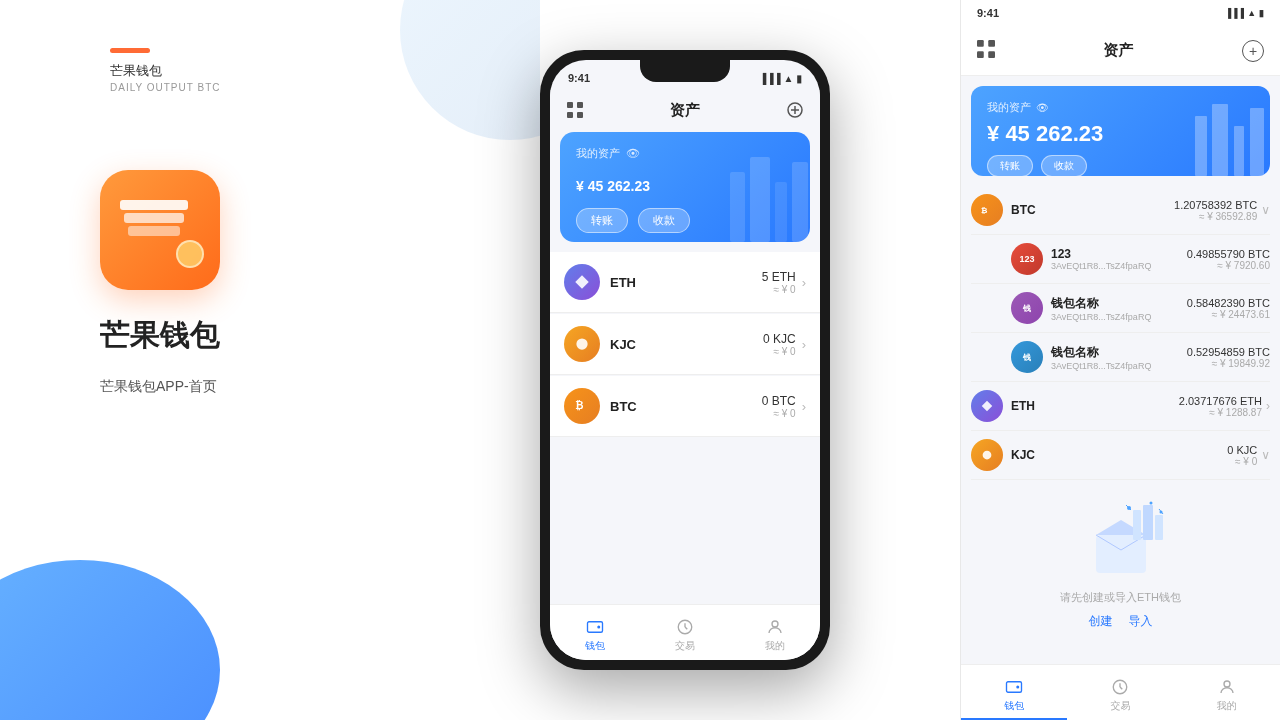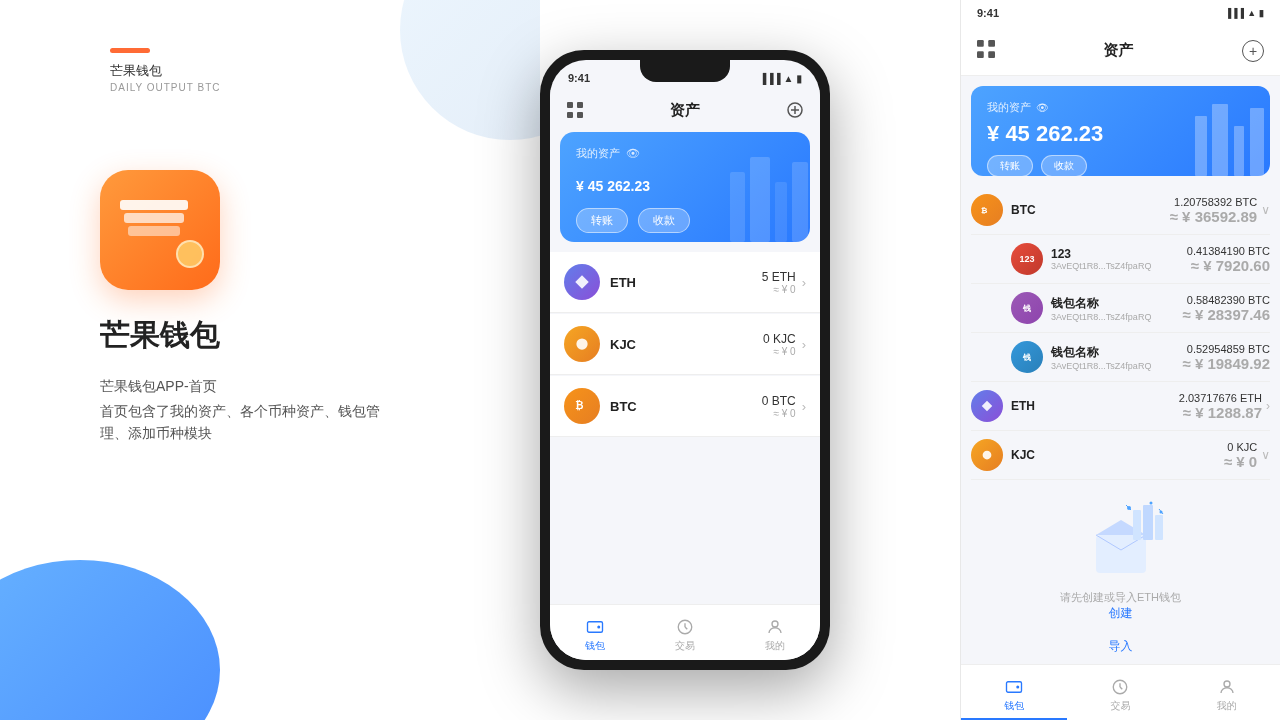"≈ ¥ 36592.89" .right-coin-bal-approx { font-size: 15px -> 10px; font-weight: bold -> none }
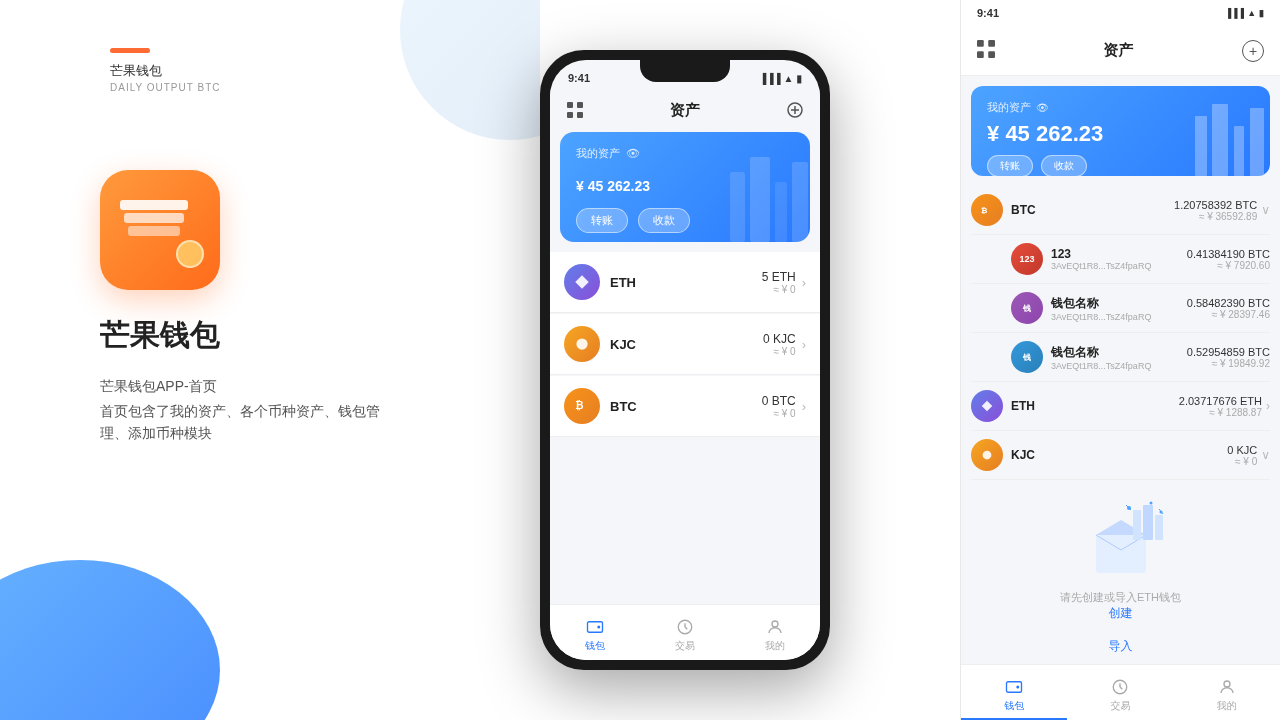"0.41384190 BTC" div.right-coin-bal-main { text: 0.41384190 -> 0.49855790 }
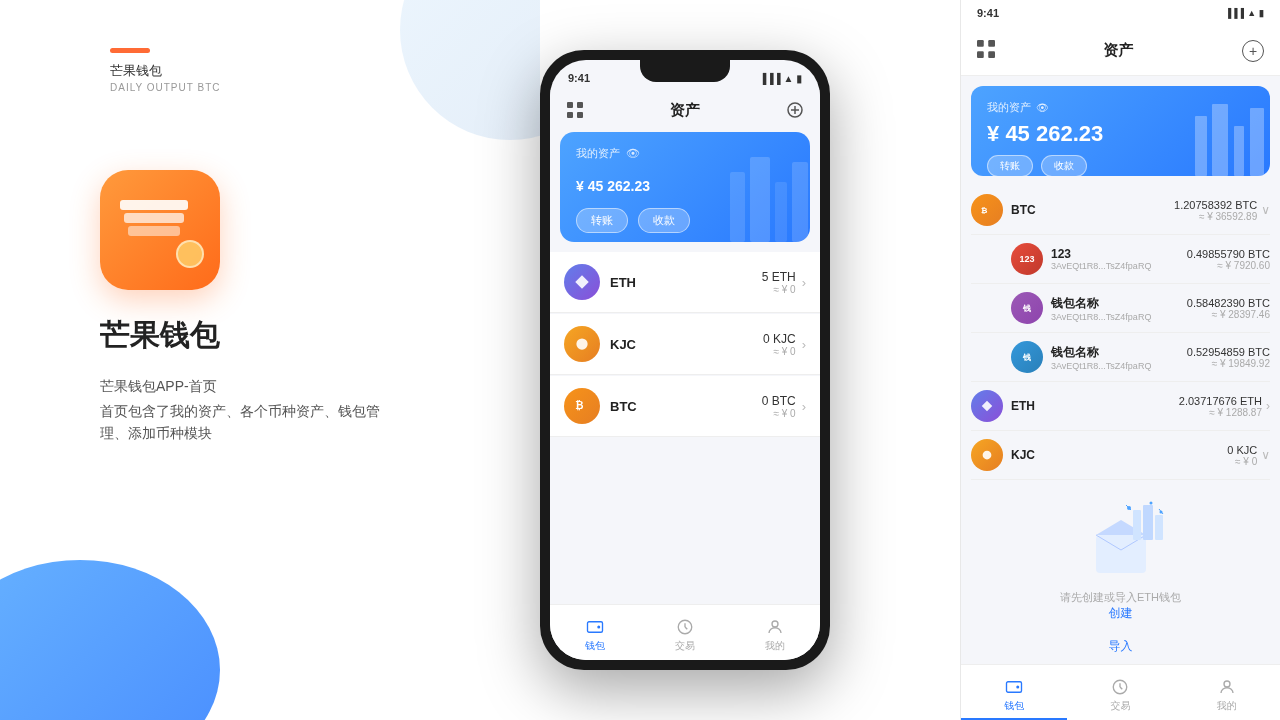"≈ ¥ 28397.46" div.right-coin-bal-approx { text: 28397.46 -> 24473.61 }
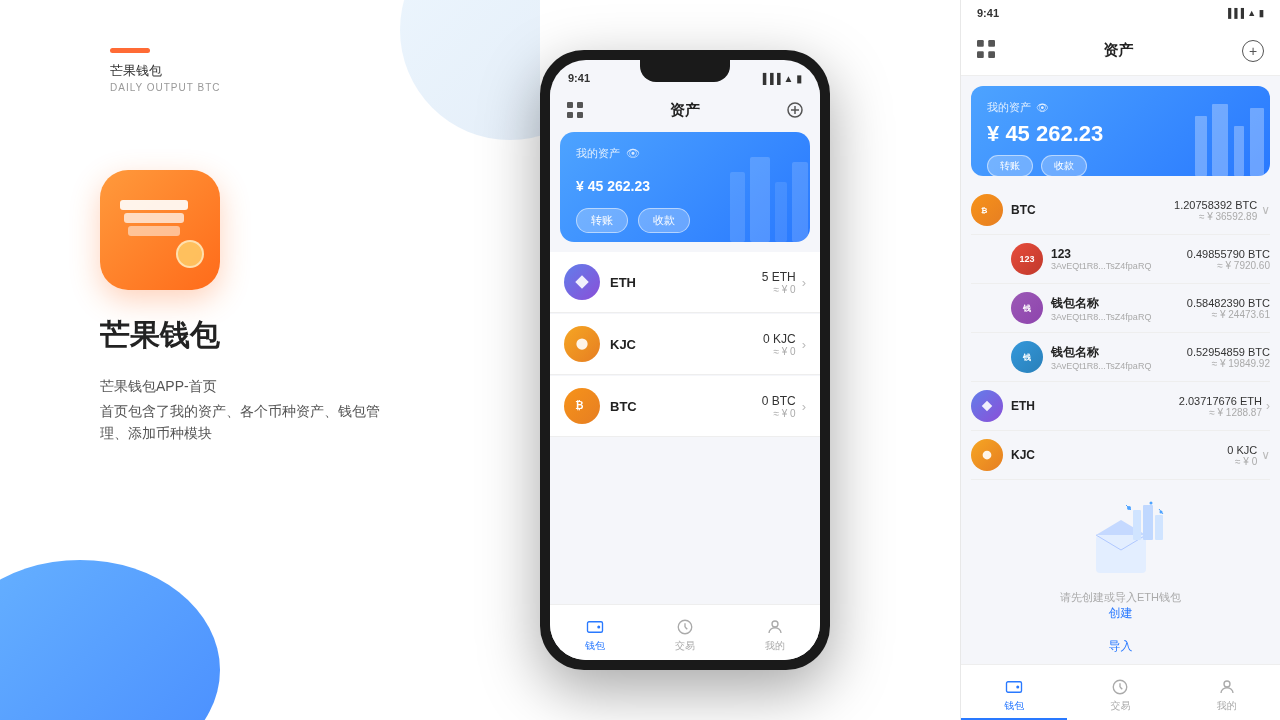"首页包含了我的资产、各个币种资产、钱包管" div.app-desc2 { html: <div> <span>首页包含了我的资产、各个币种资产、钱包管</span><br> <span>理、添加币种模块</span> </div> -> none }
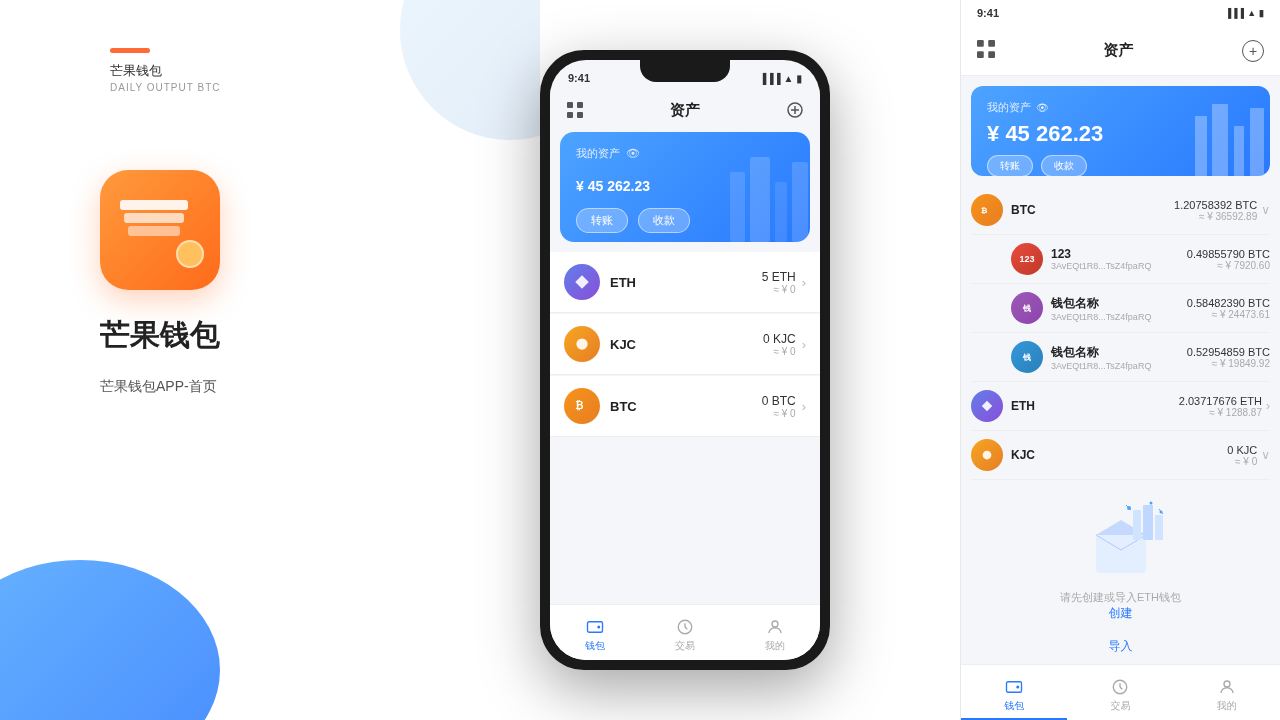"请先创建或导入ETH钱包" .empty-text { margin-bottom: none -> 8px }
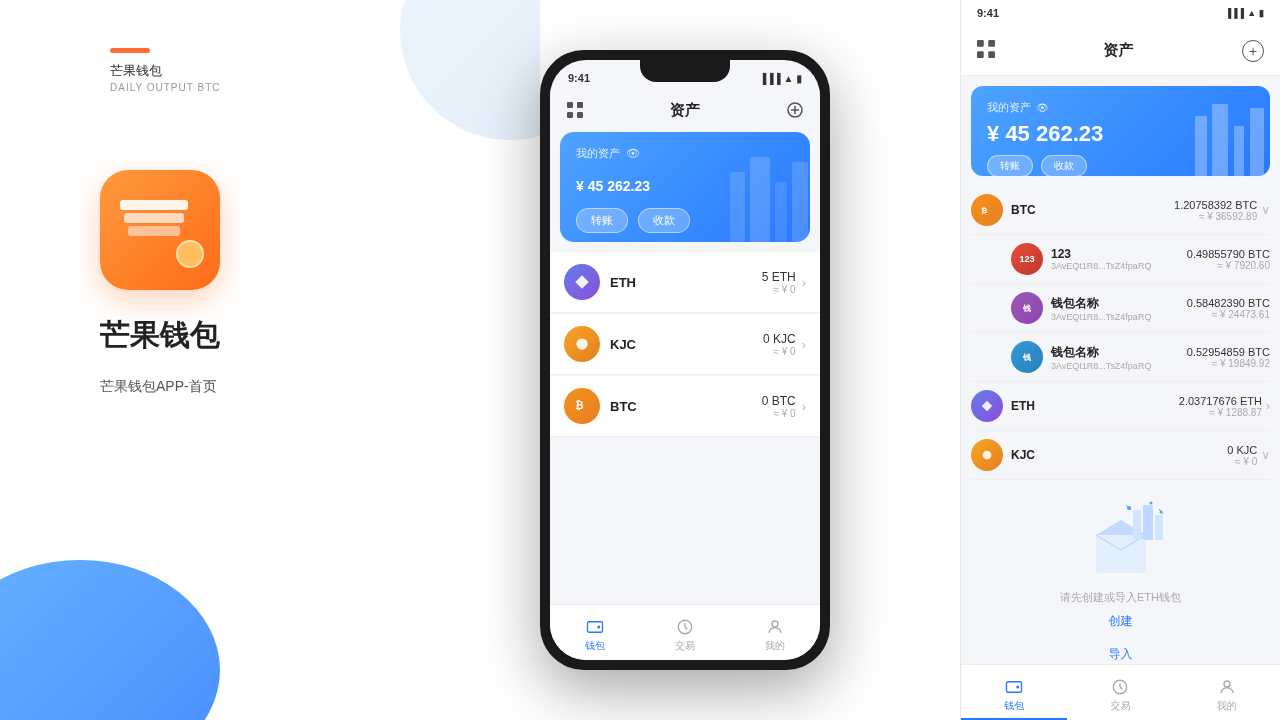"创建" .empty-links { flex-direction: column -> none }
